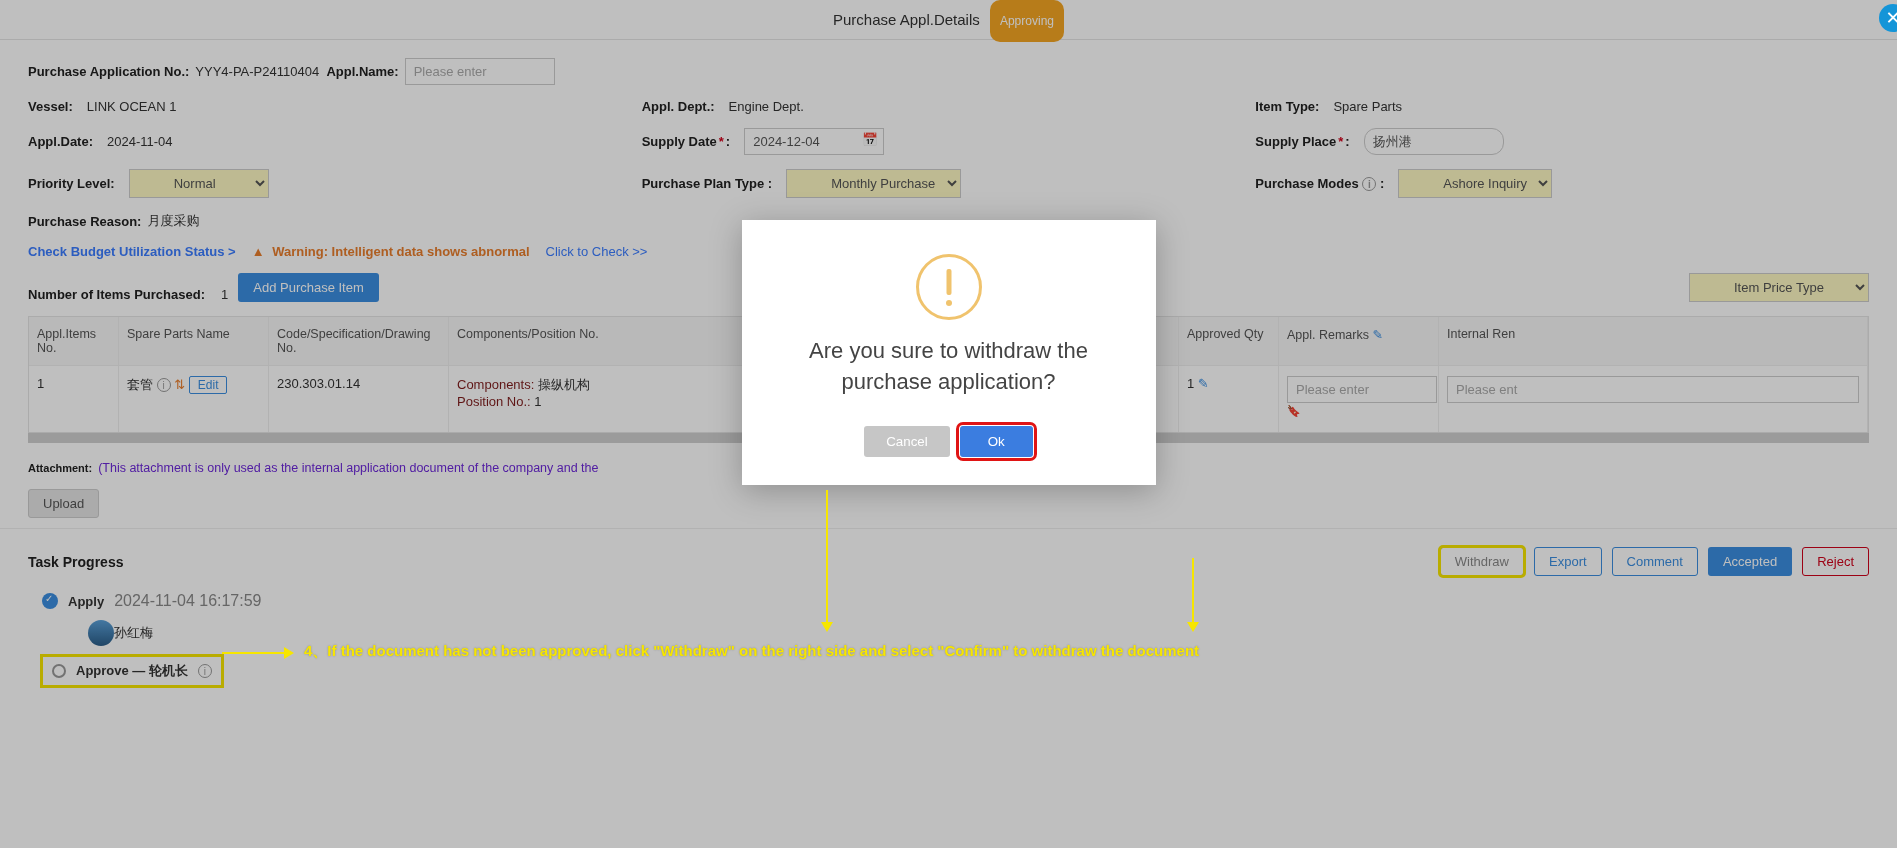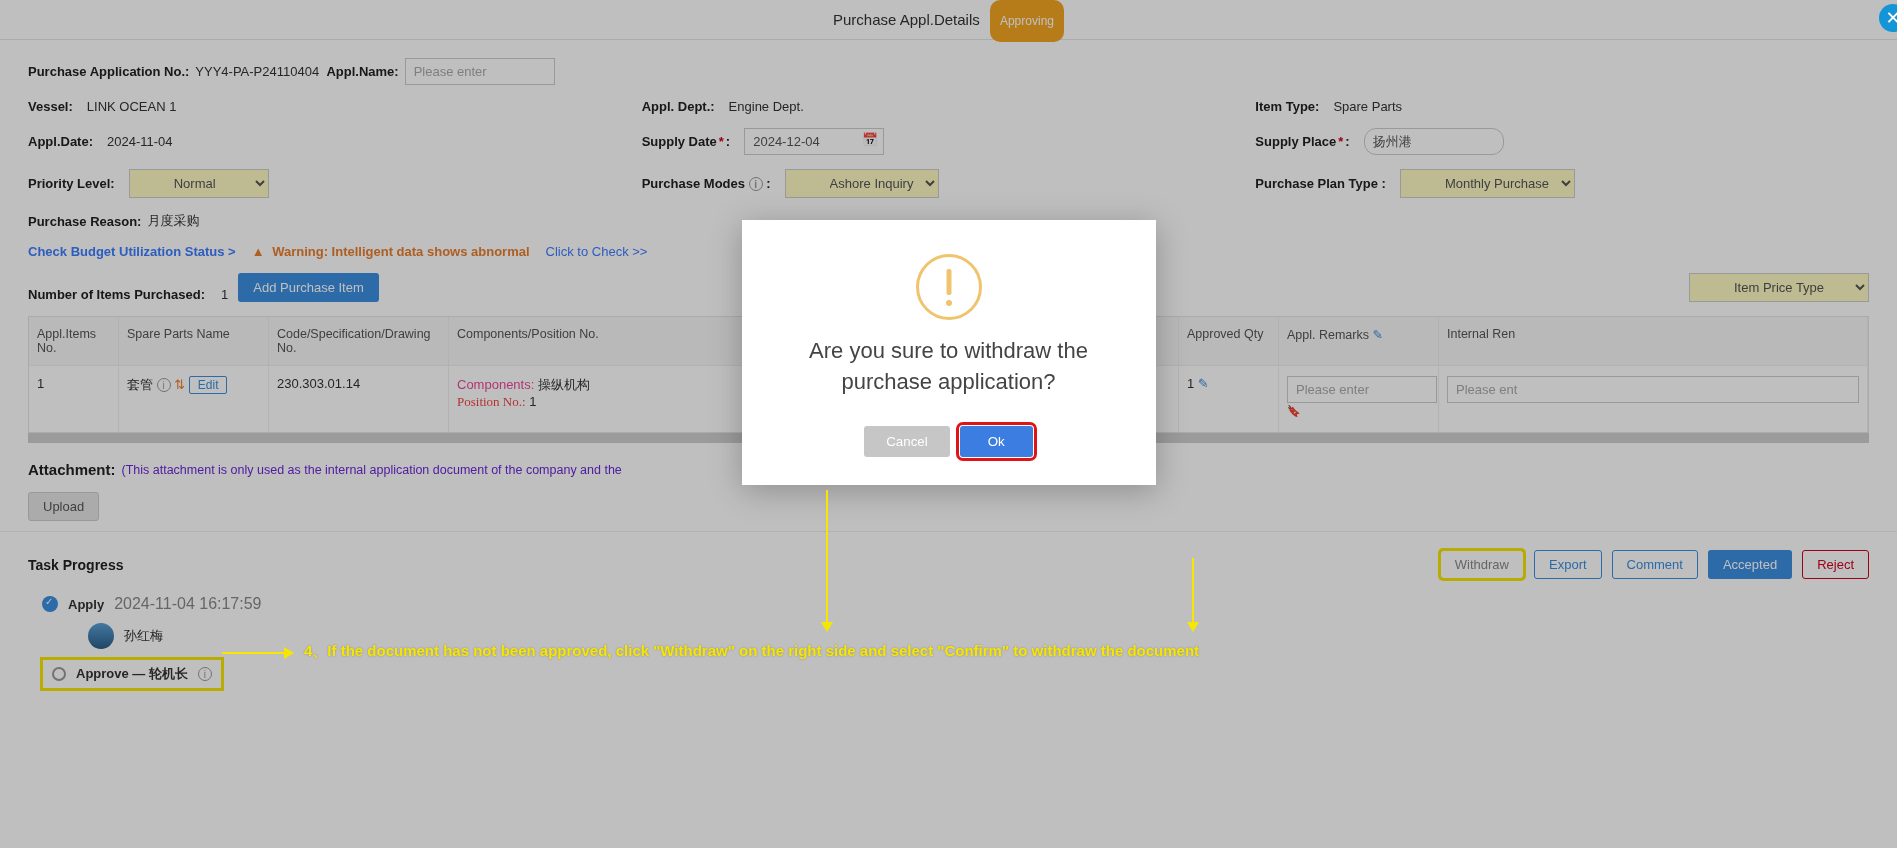"Purchase Modes i :" div { order: before "Purchase Plan Type :" -> after "Purchase Plan Type :" }
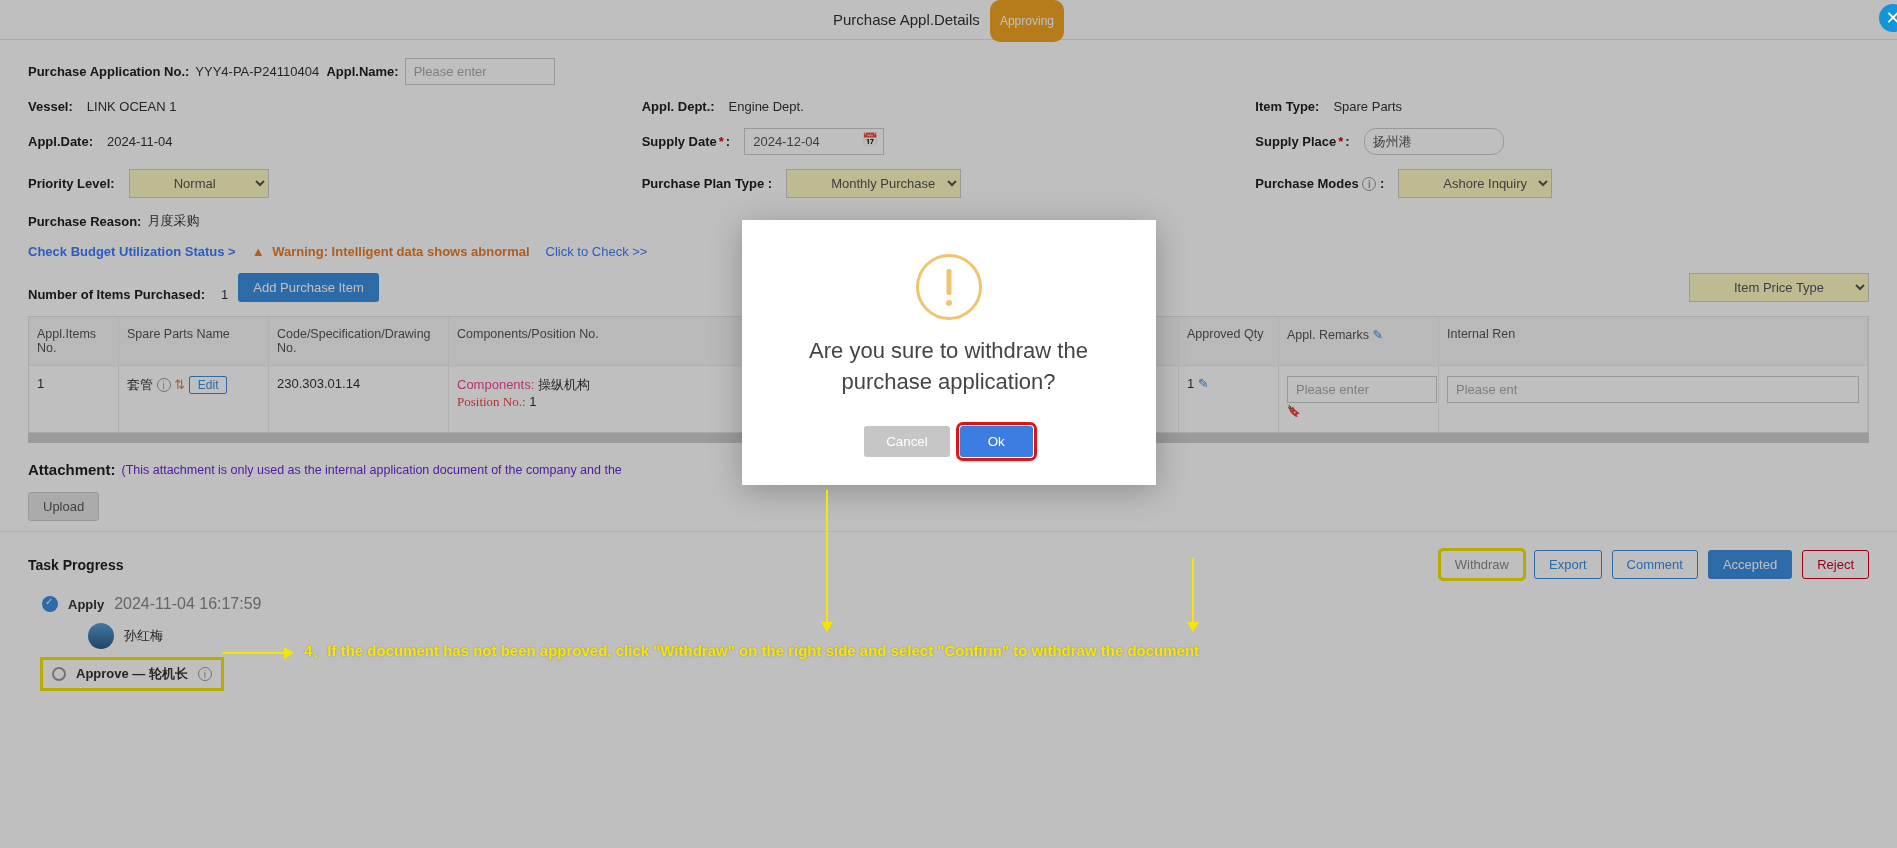"Components:" span { color: #ec4899 -> #7f1d1d }
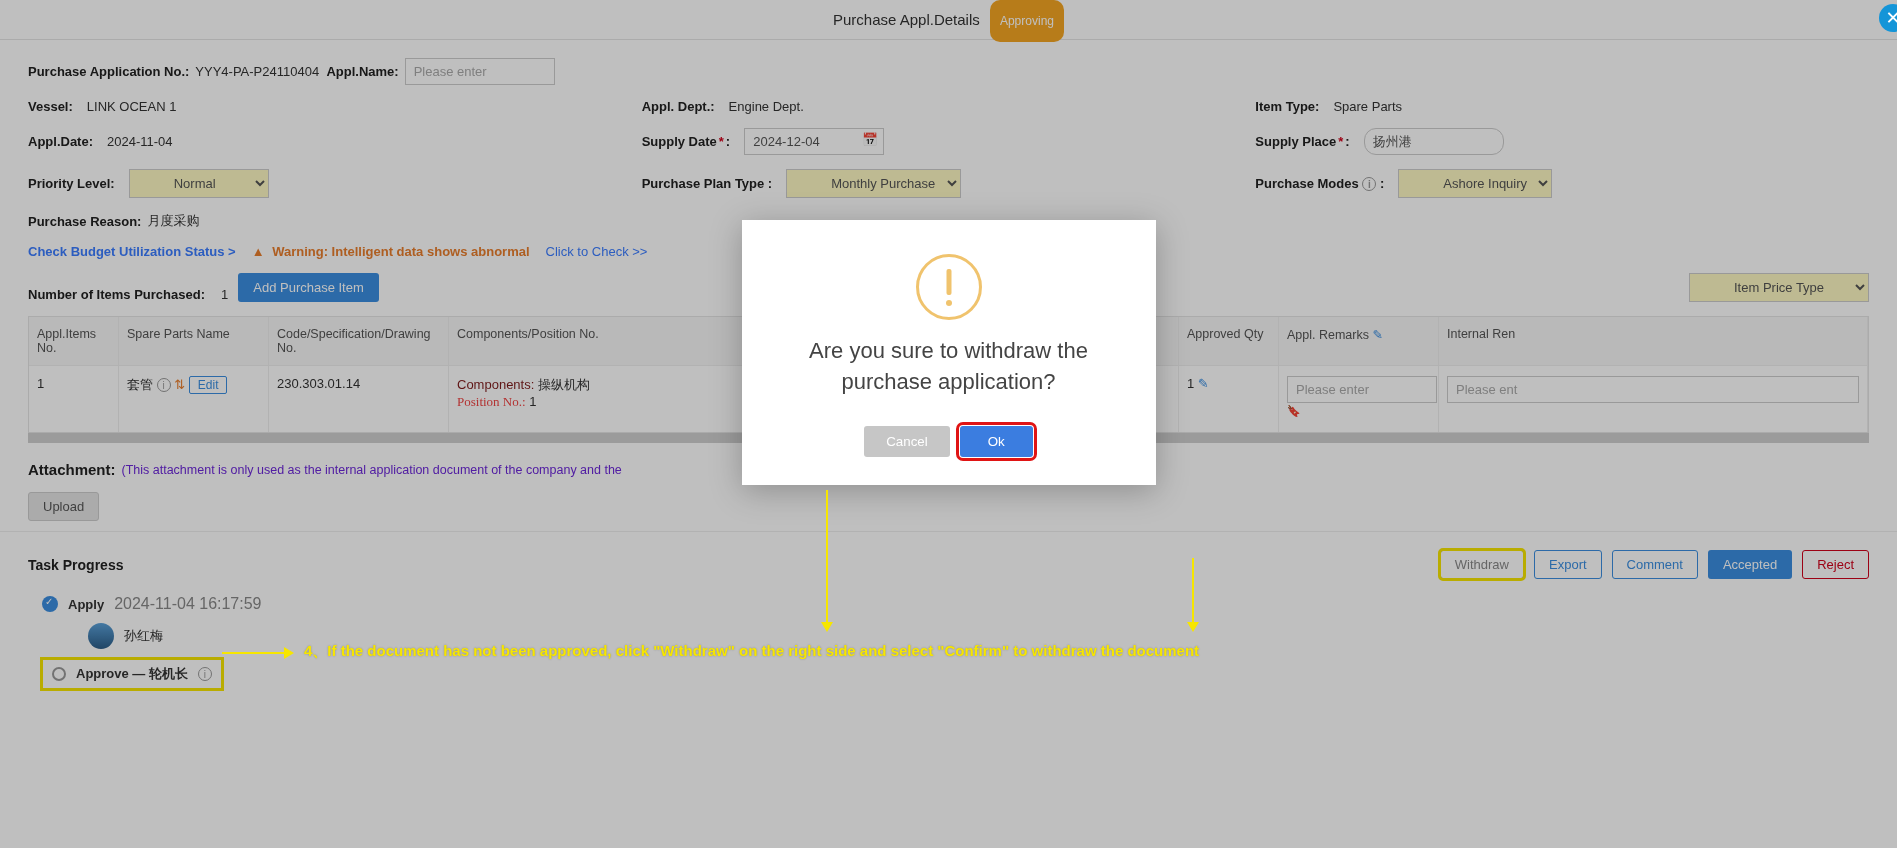"Position No.:" span { color: #ef4444 -> #7f1d1d; font-family: Liberation Serif, serif -> none }
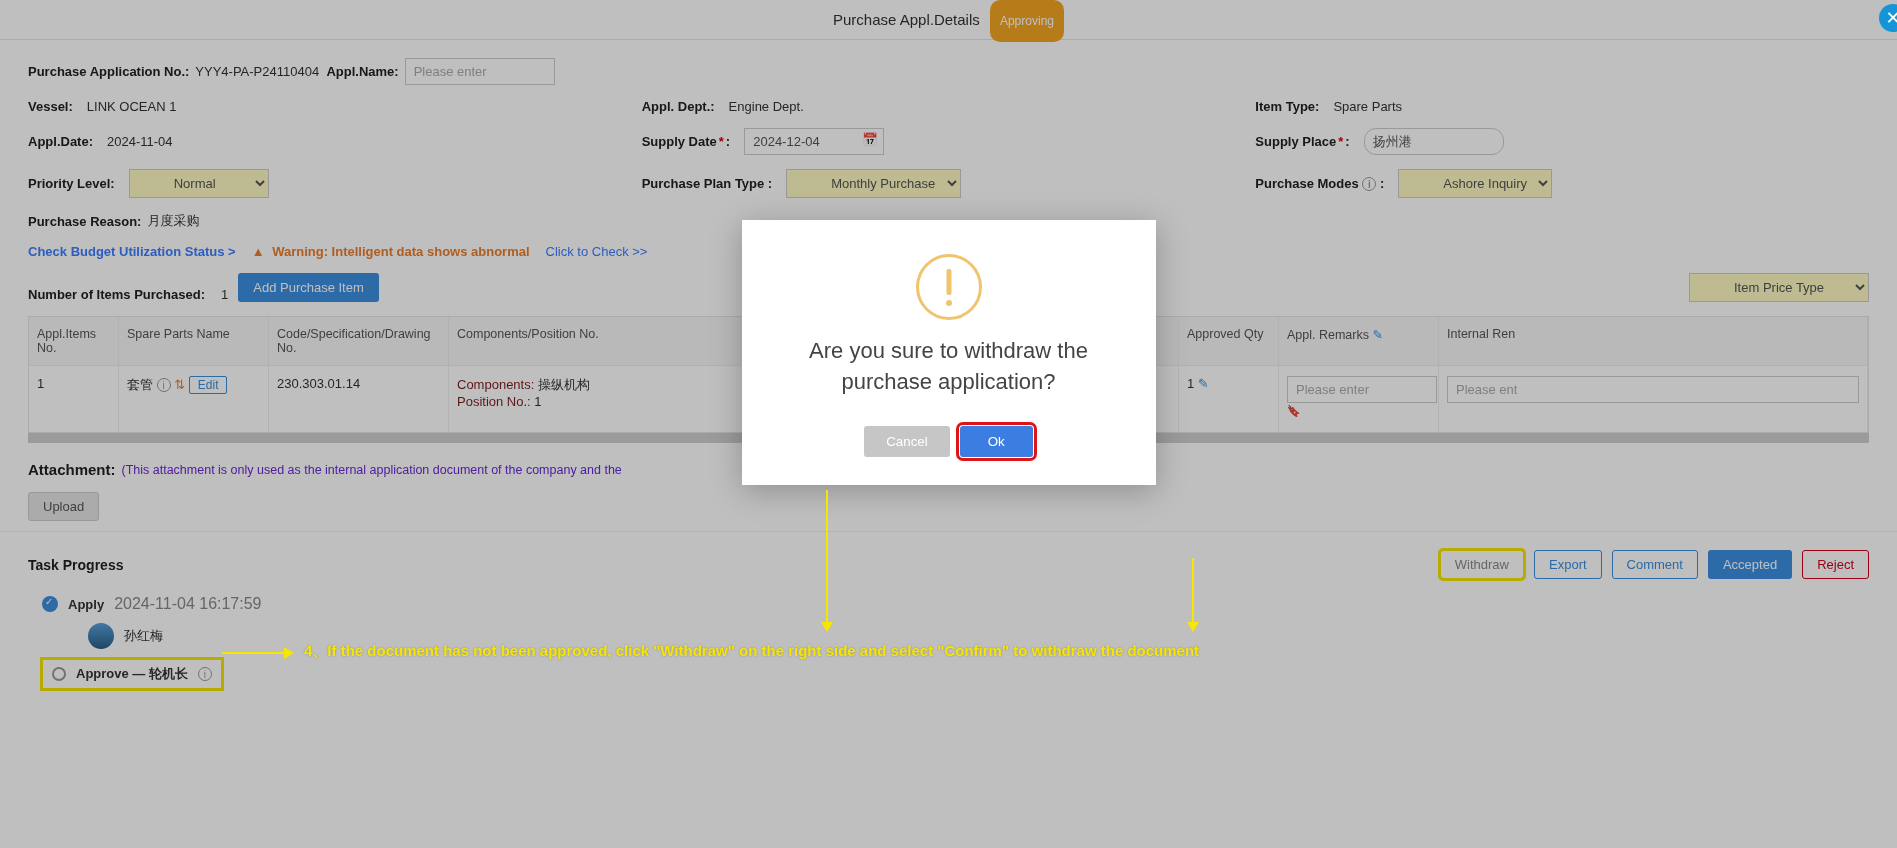"Attachment:" span.label { font-size: 15px -> 11px }
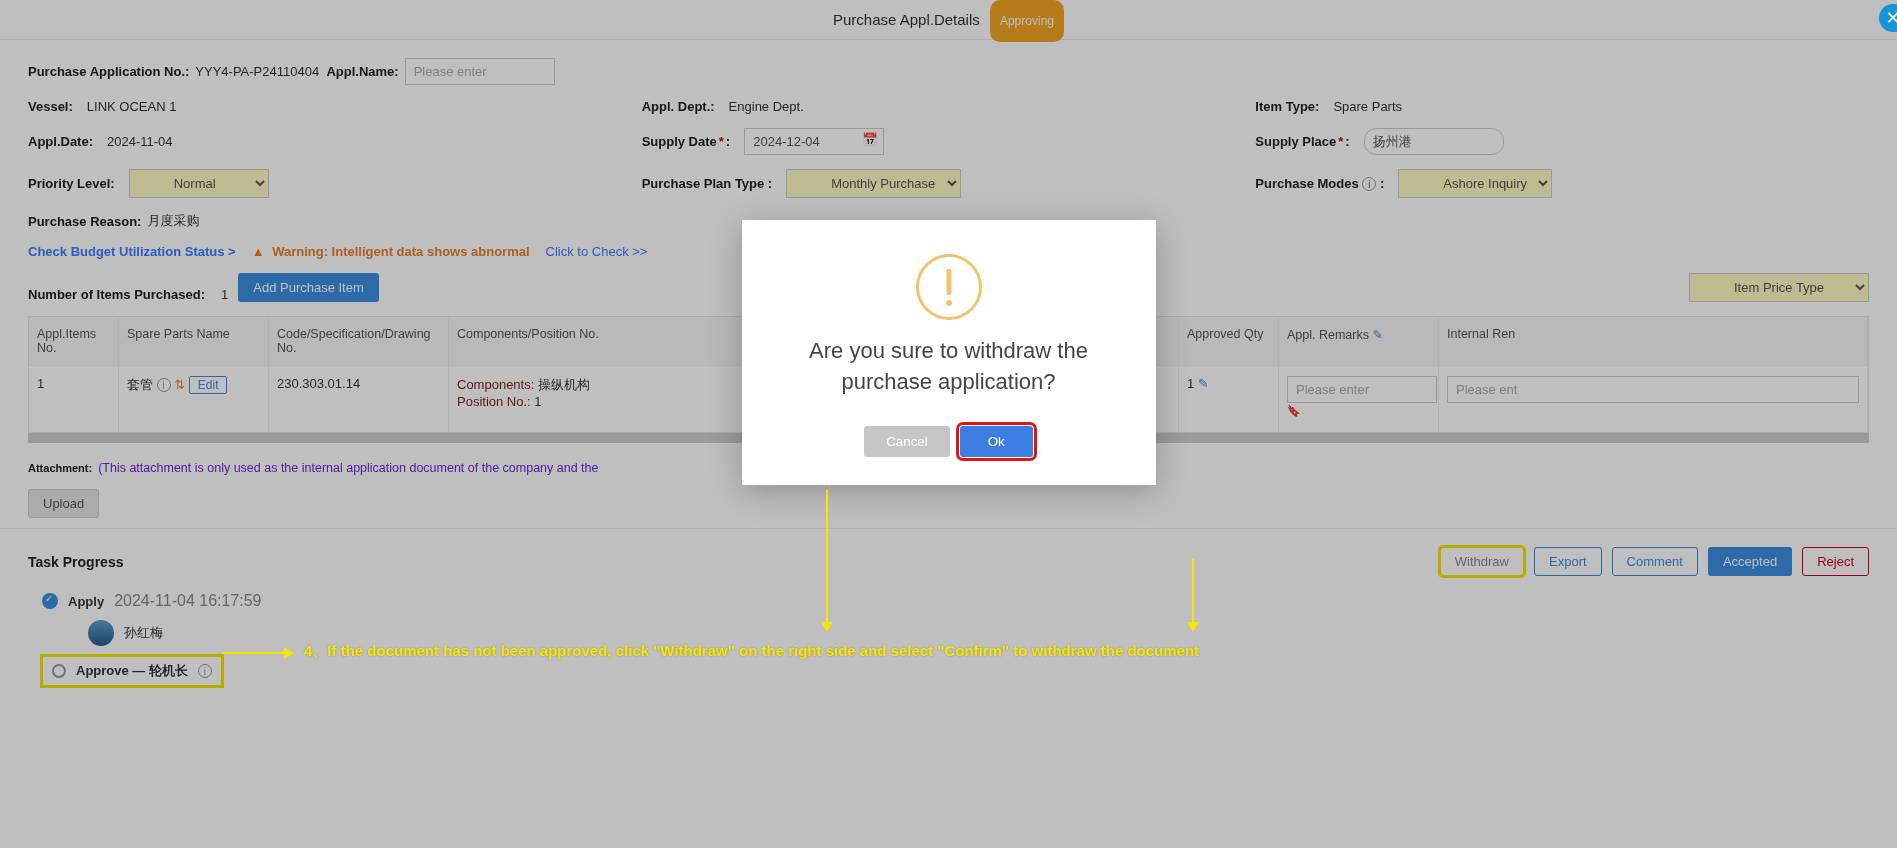"孙红梅" .tl-sub { gap: 10px -> none }
